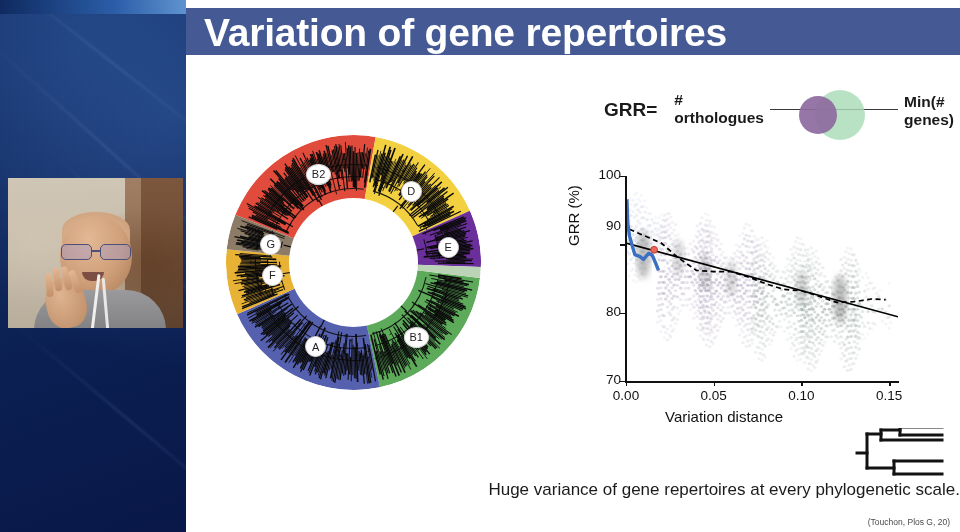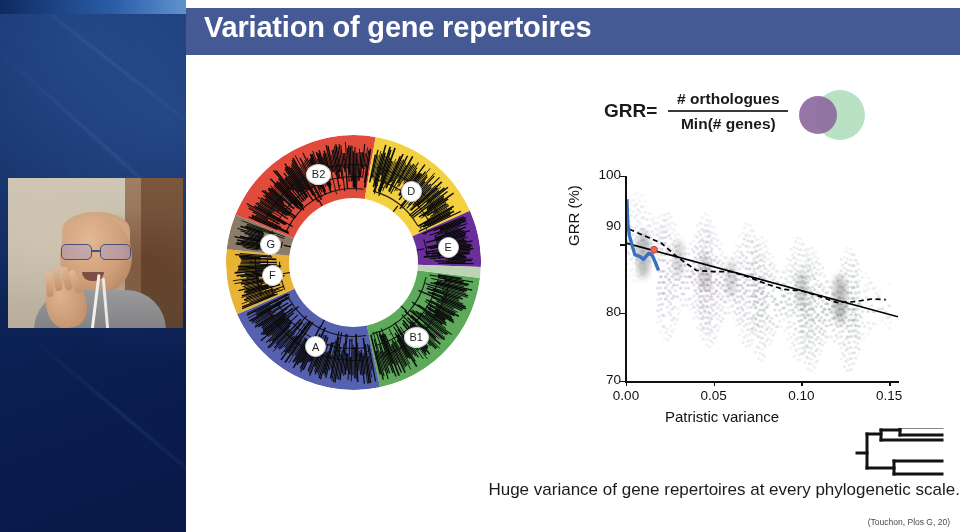"Variation of gene repertoires" #slide-title { font-size: 29px -> 39px }
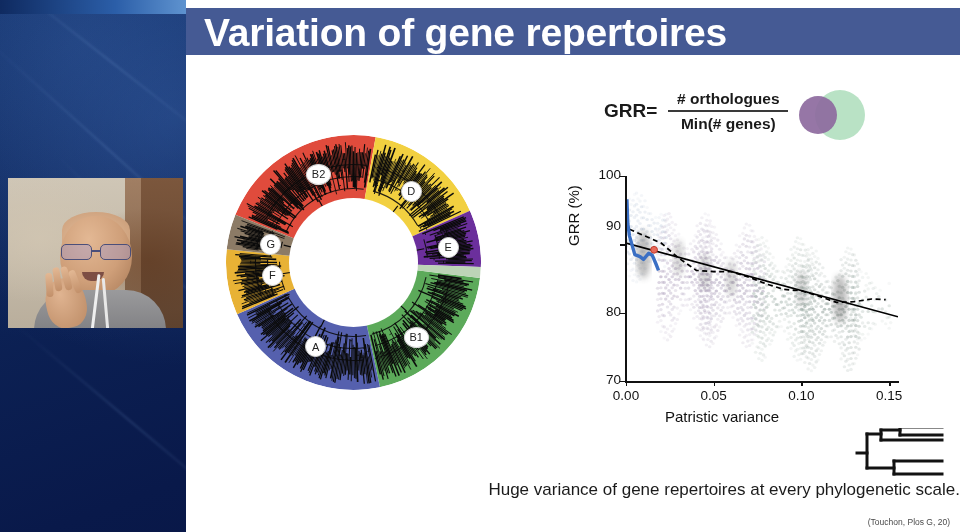"# orthologues" .frac { flex-direction: column -> none }
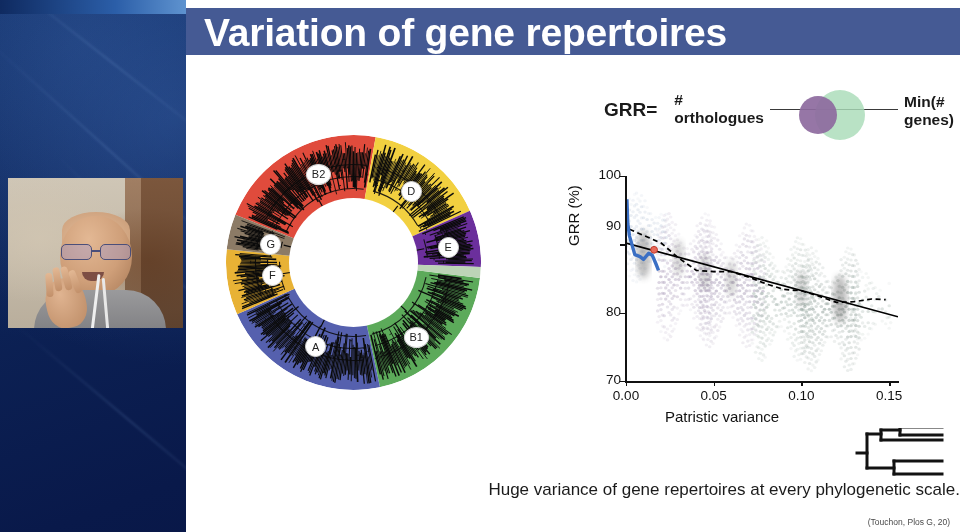"Patristic variance" div.xlab { text: Patristic variance -> Variation distance }
